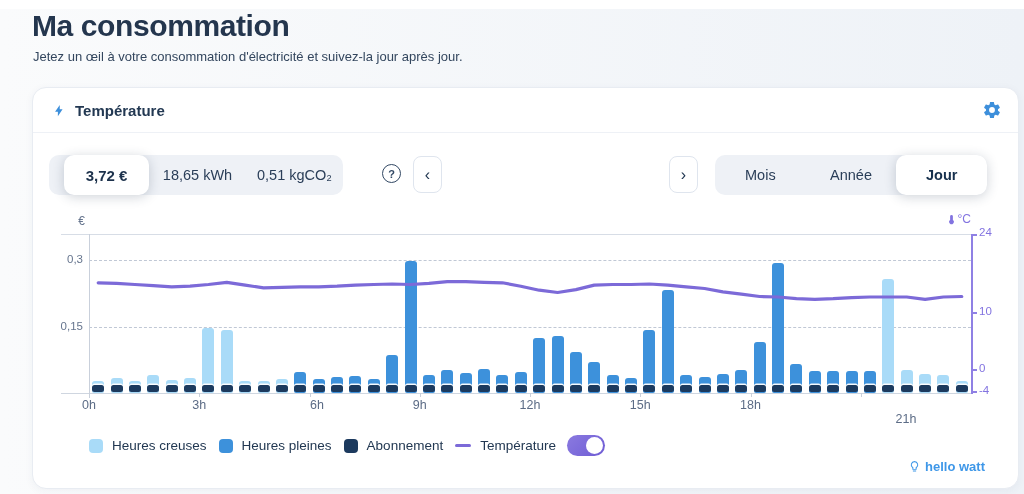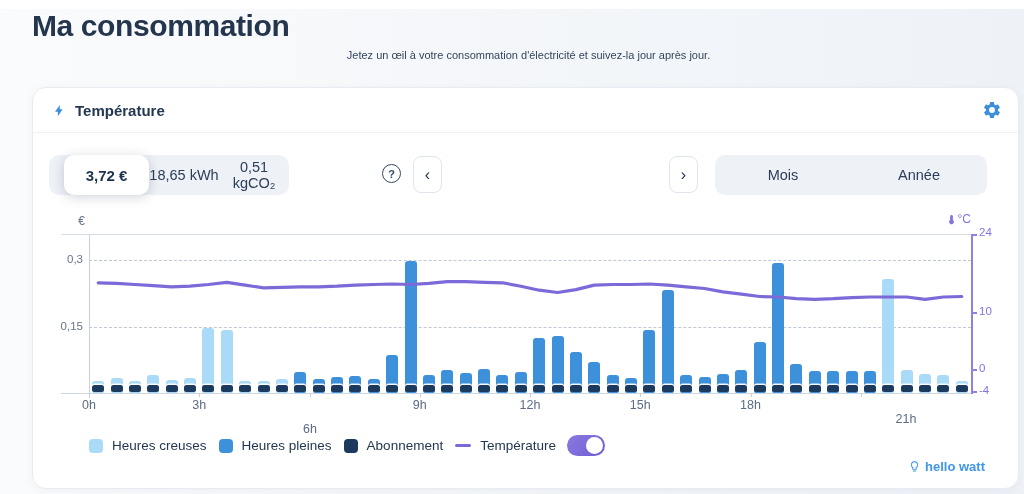"Jetez un œil à votre" p.subtitle { font-size: 11px -> 13px; text-align: center -> none }
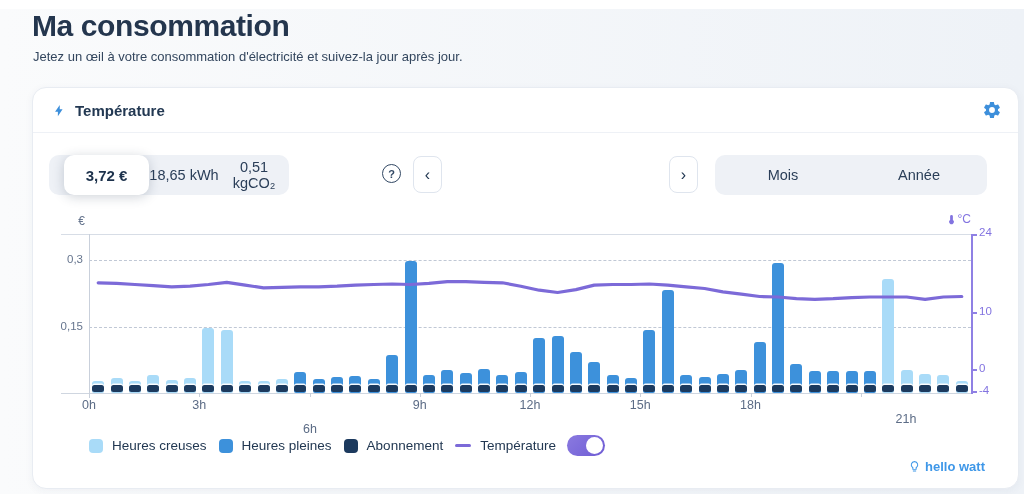"3,72 €" .stats { width: 240px -> 294px }
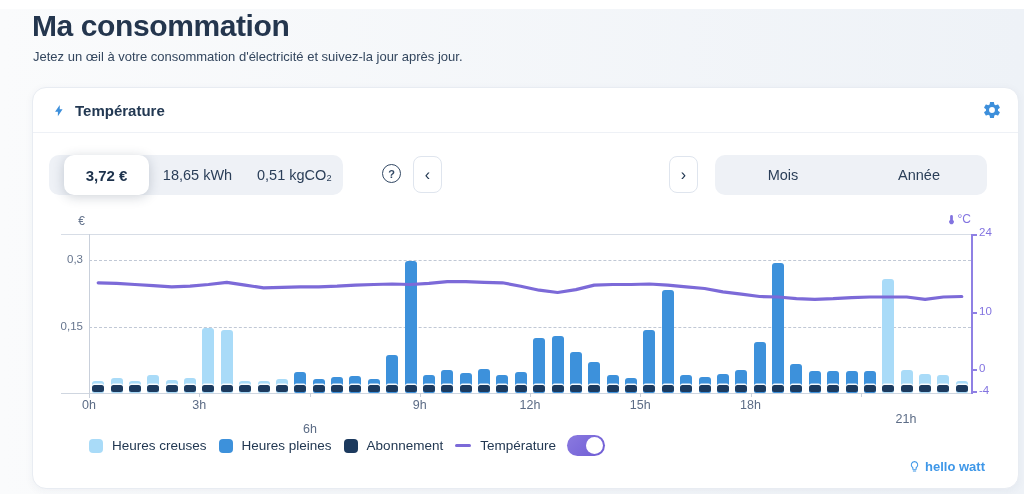"Jour" button.tab { html: none -> <button>Jour</button> }
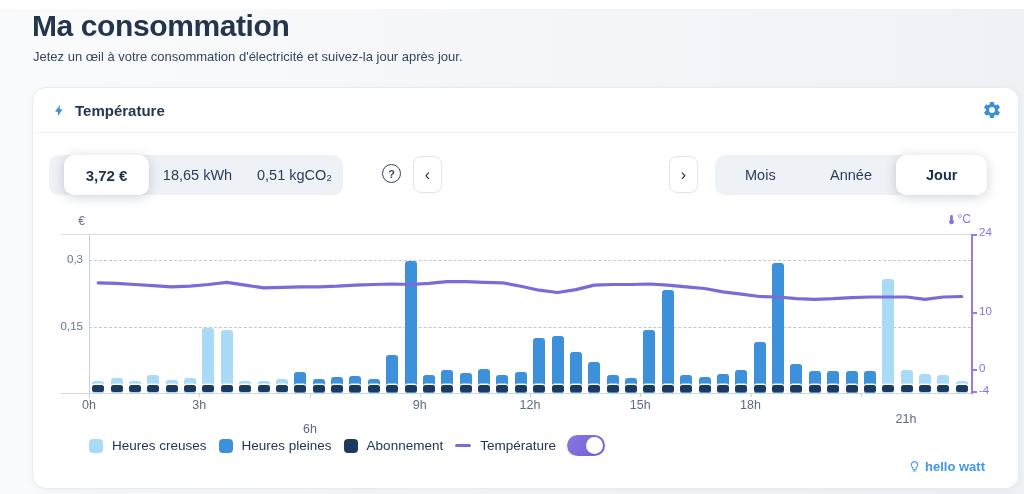"6h" span.xlab { left: 221px -> 228px; margin-top: 24px -> none }
